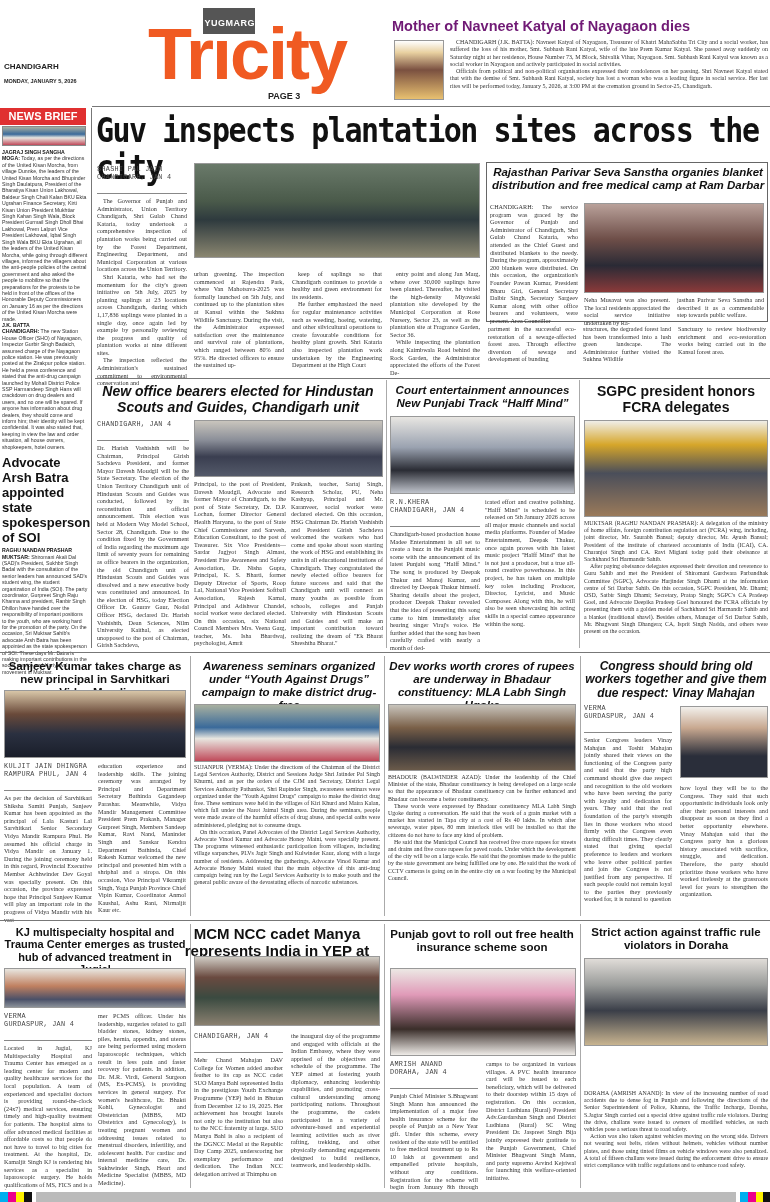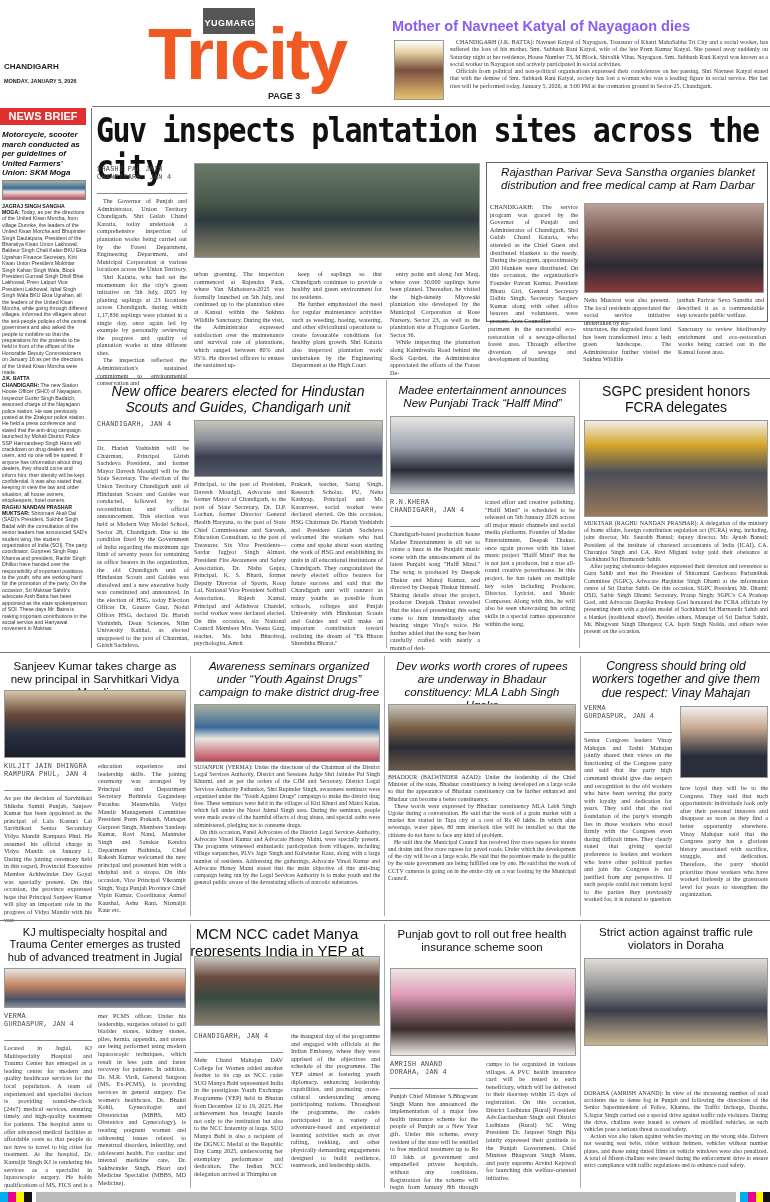"Mother of Navneet Katyal of" div.sans { color: #8b5cf6 -> #701a75 }
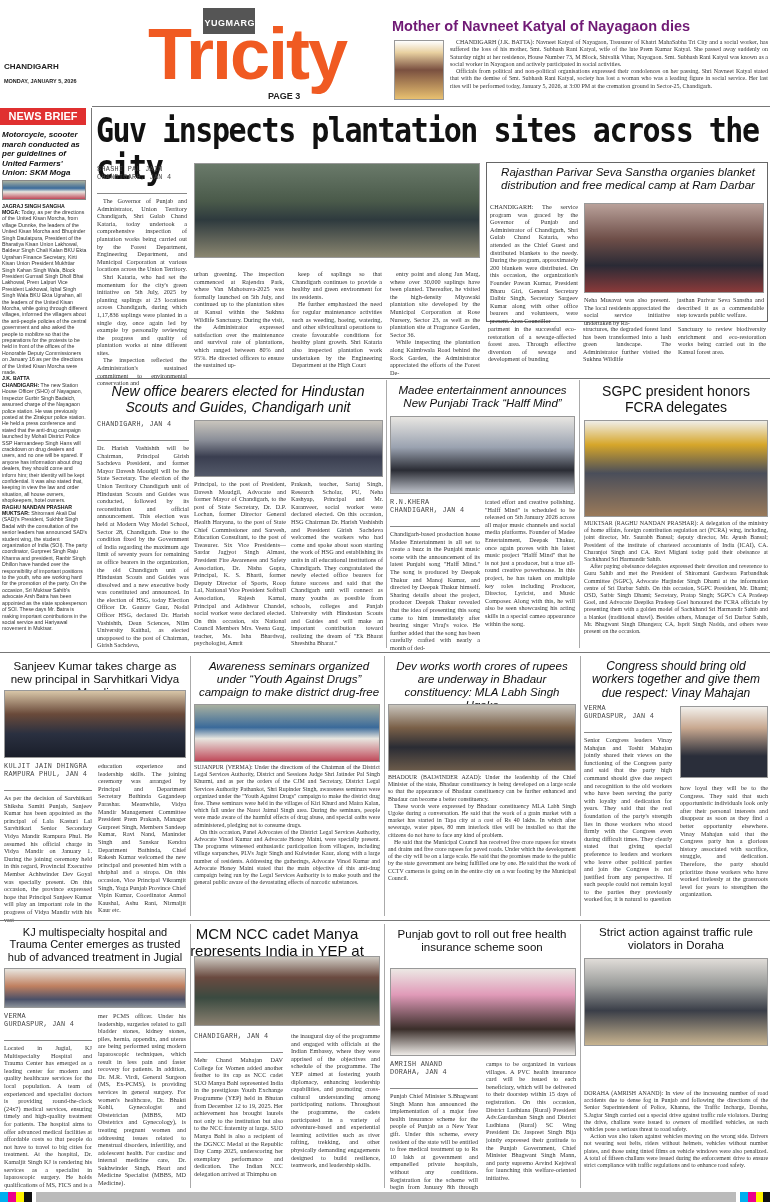"Motorcycle, scooter march conducted as" h4 { html: <h4>Motorcycle, scooter march conducted as per guidelines of United Farmers' Union: SKM Moga</h4> -> none }
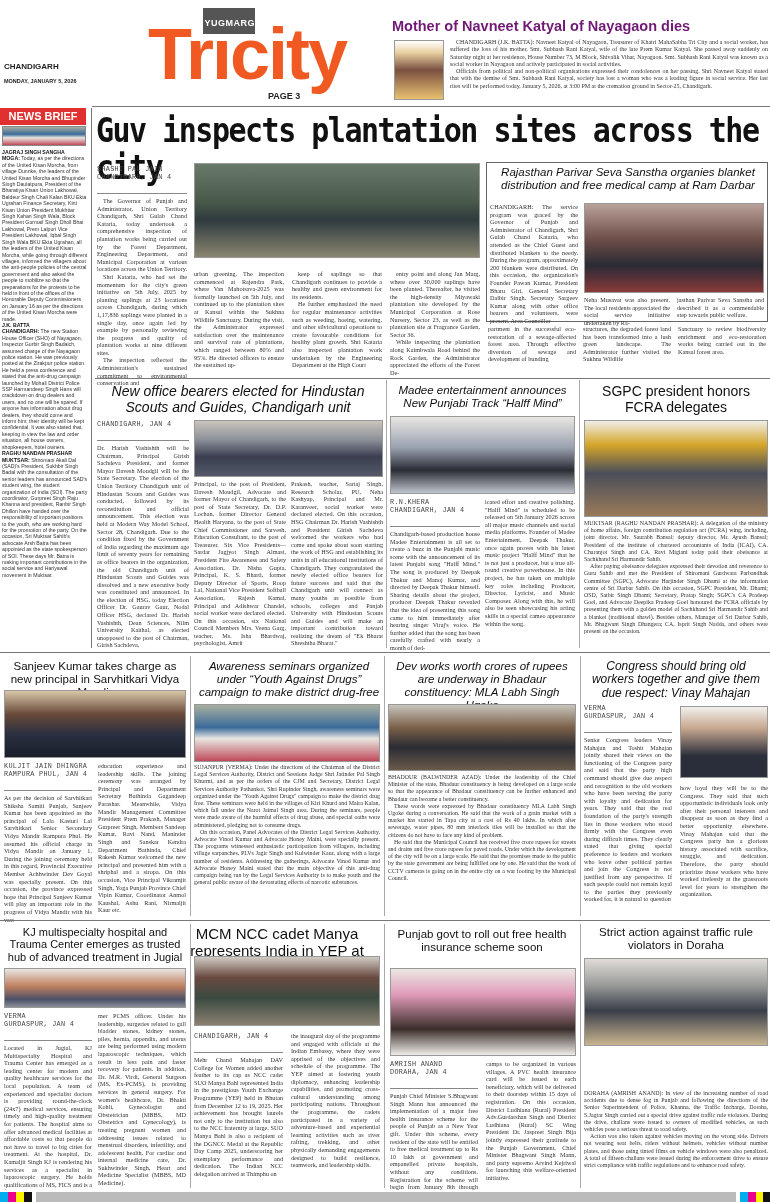"Rajasthan Parivar Seva Sanstha organies" .hl { font-weight: normal -> bold }
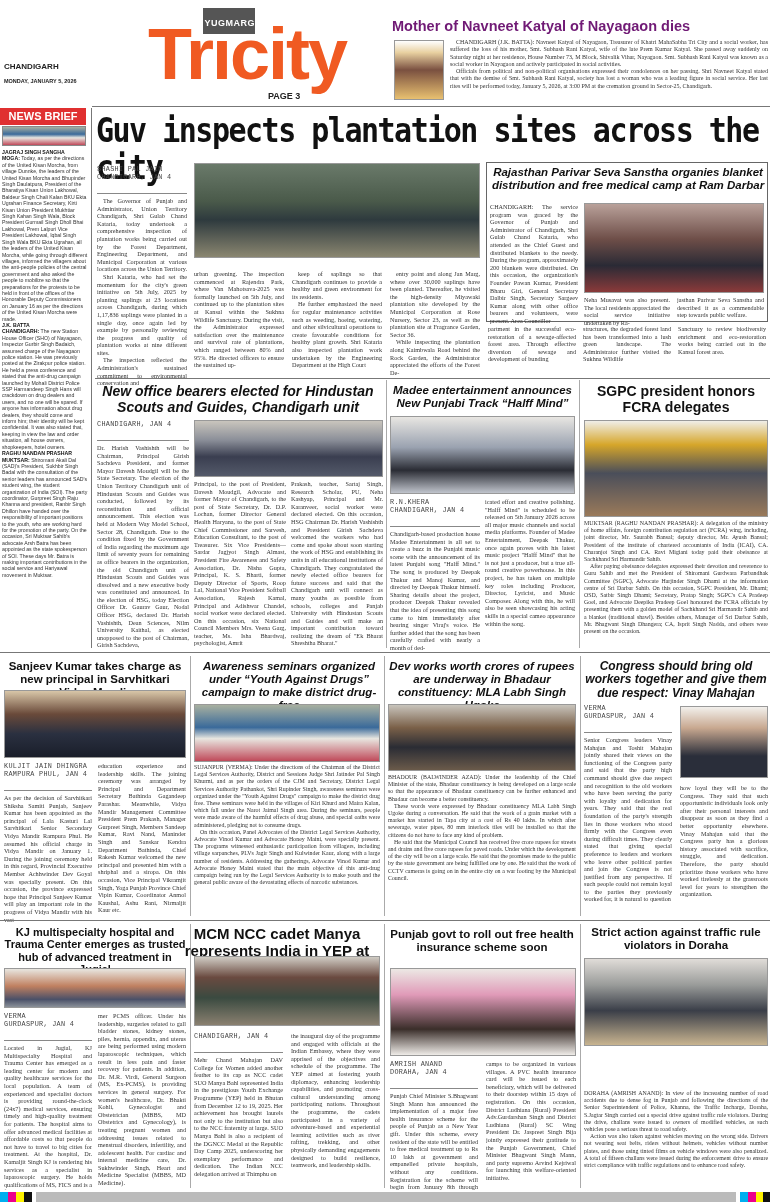"Madee entertainment announces New" div.abs { text: Madee -> Court }
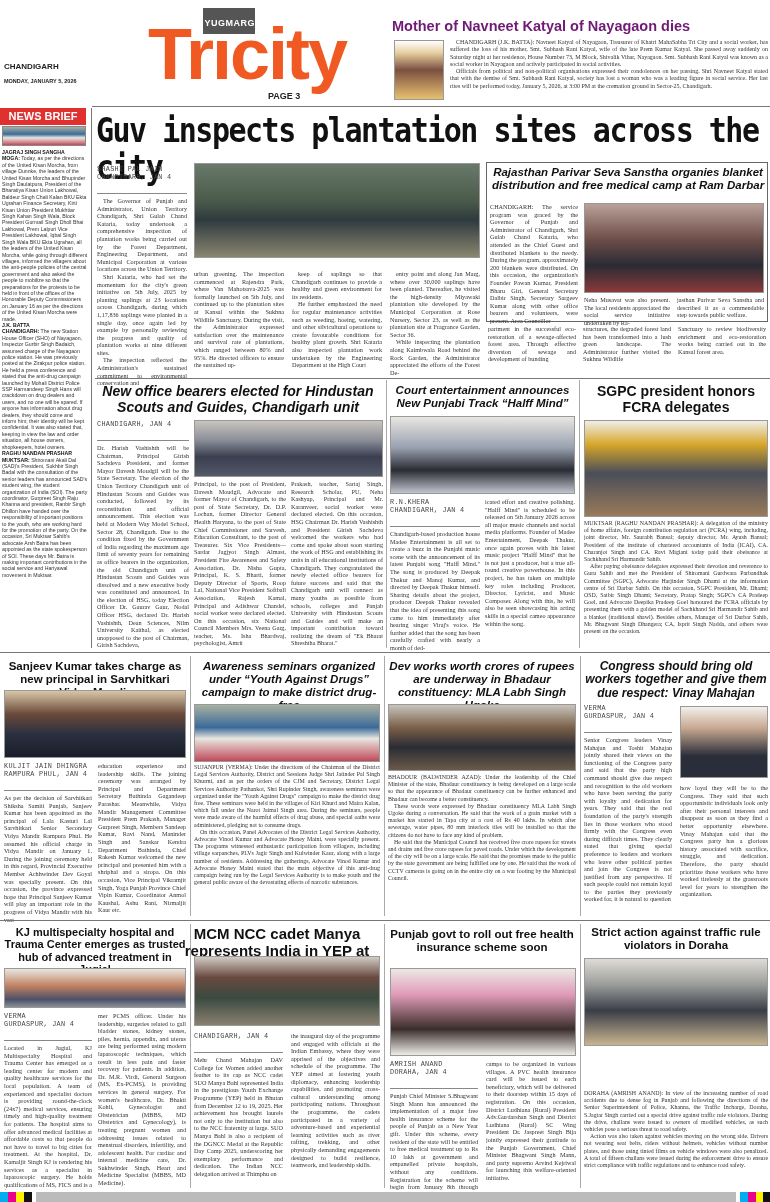"Advocate Arsh Batra appointed state" h3 { html: none -> <h3>Advocate Arsh Batra appointed state spokesperson of SOI</h3> }
